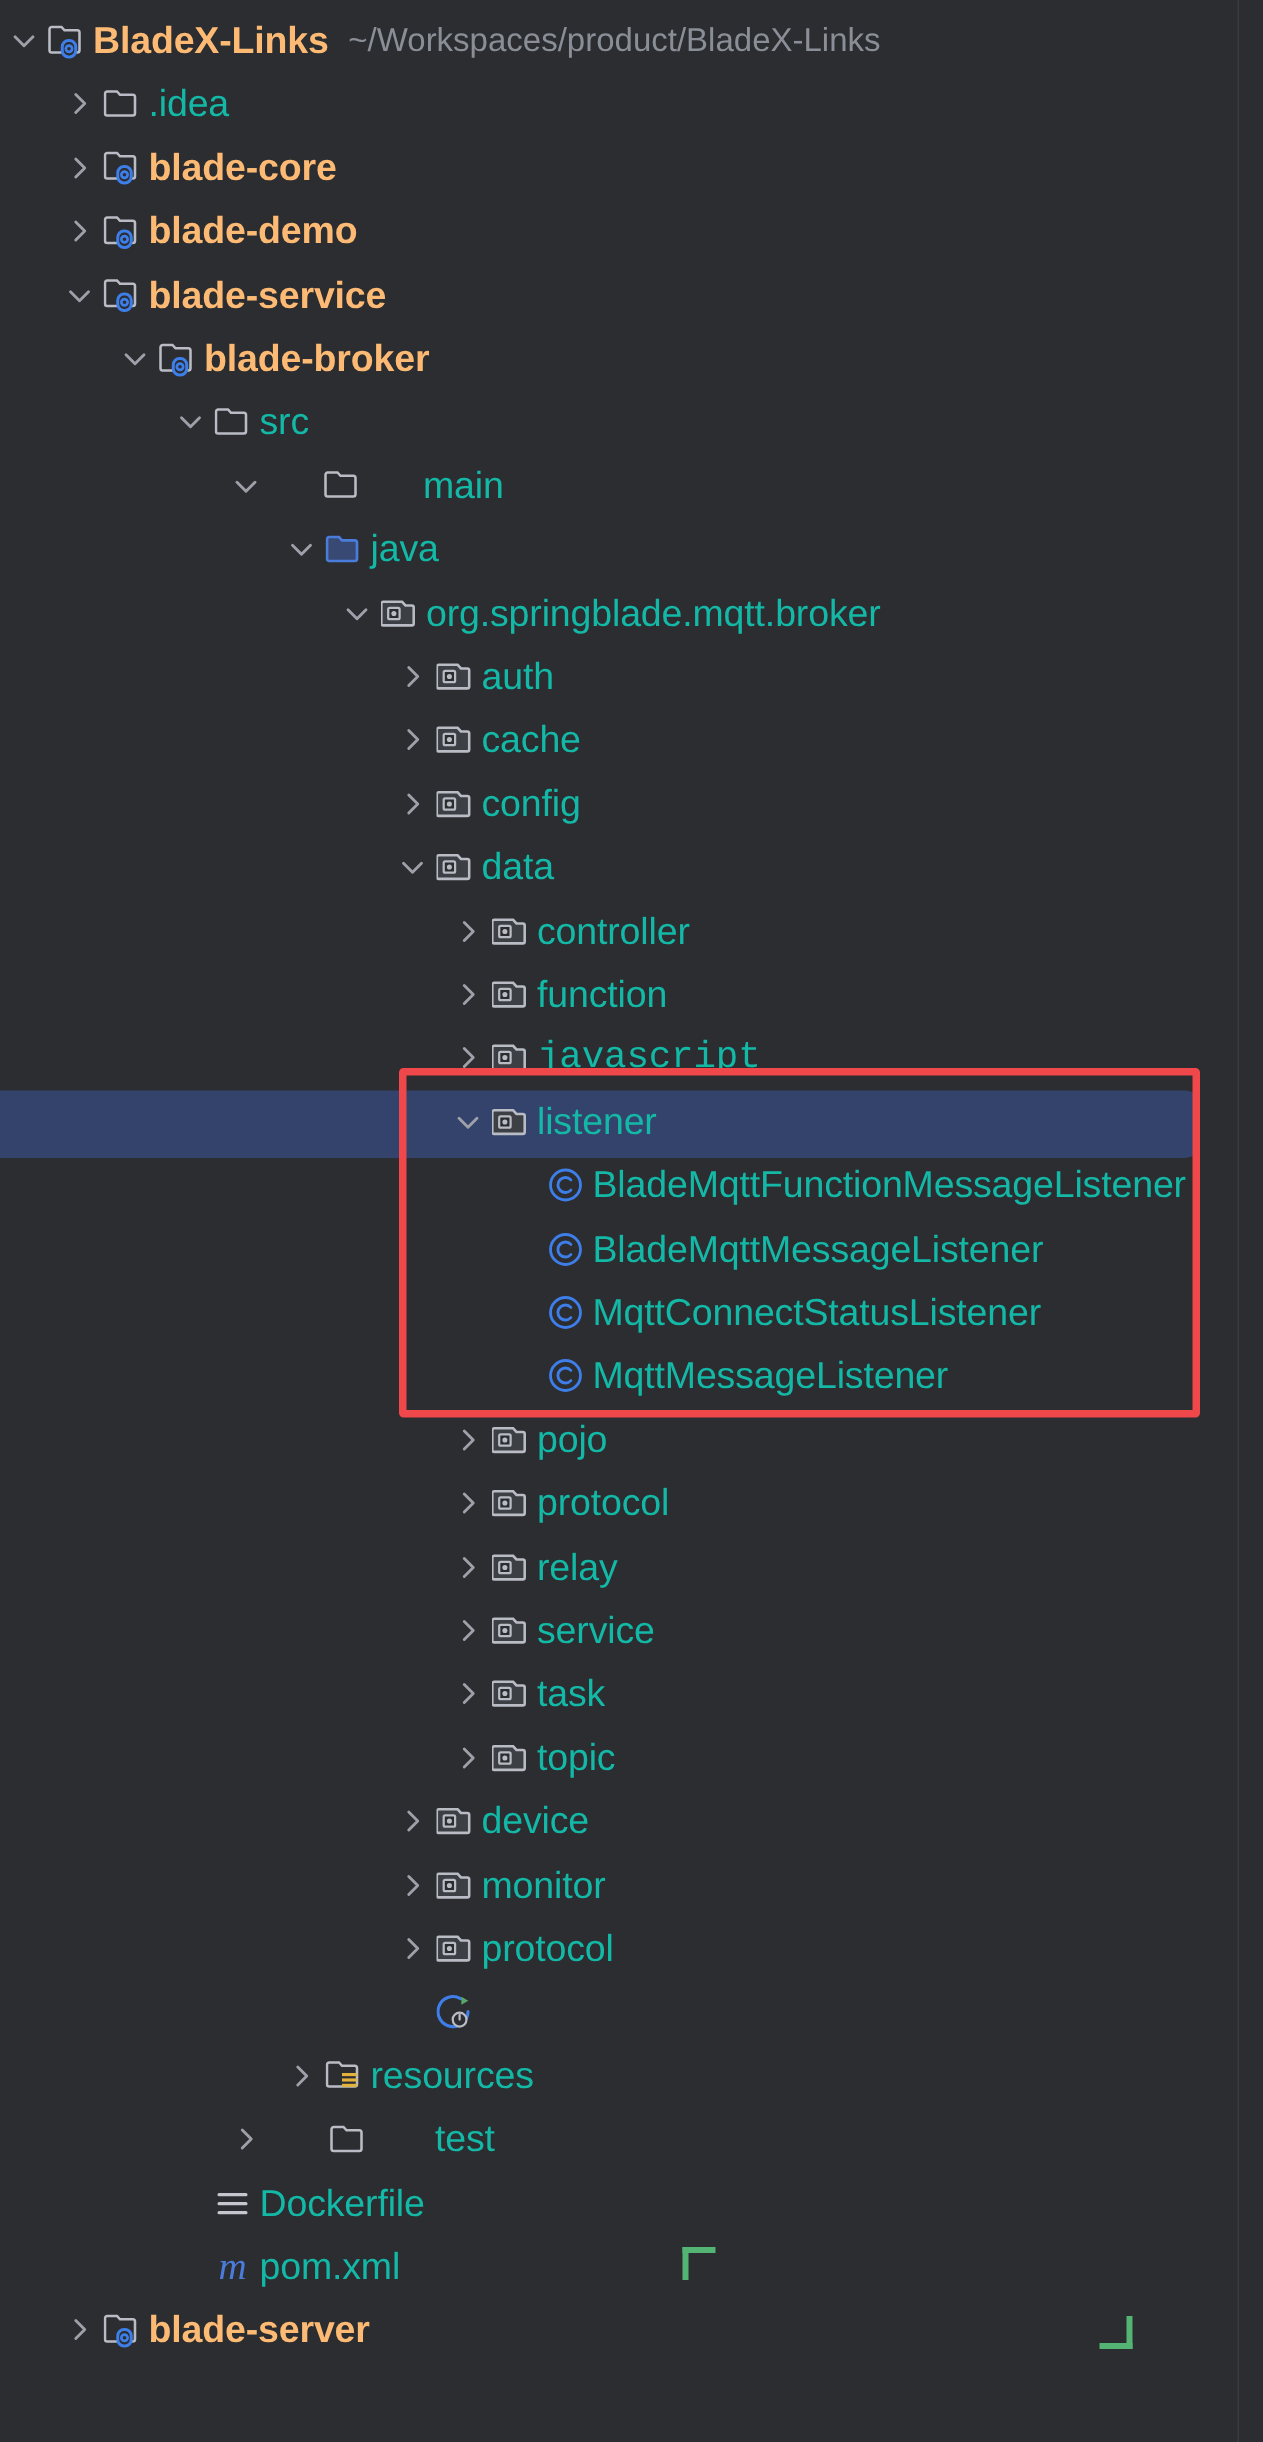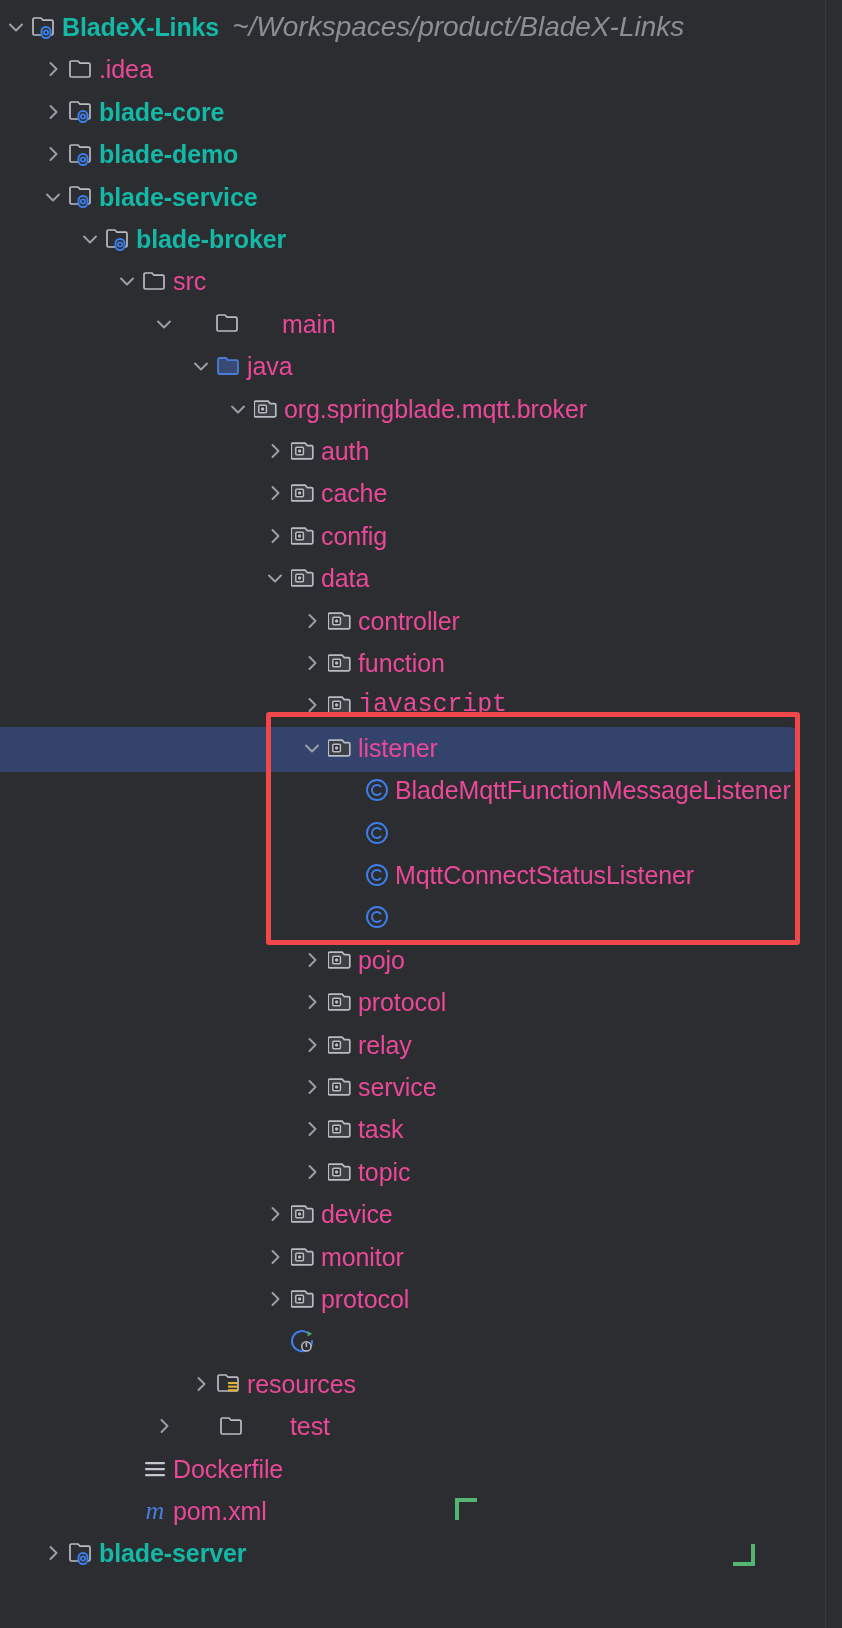"BladeX-Links" .label.bold { color: #14b8a6 -> #fdba74 }
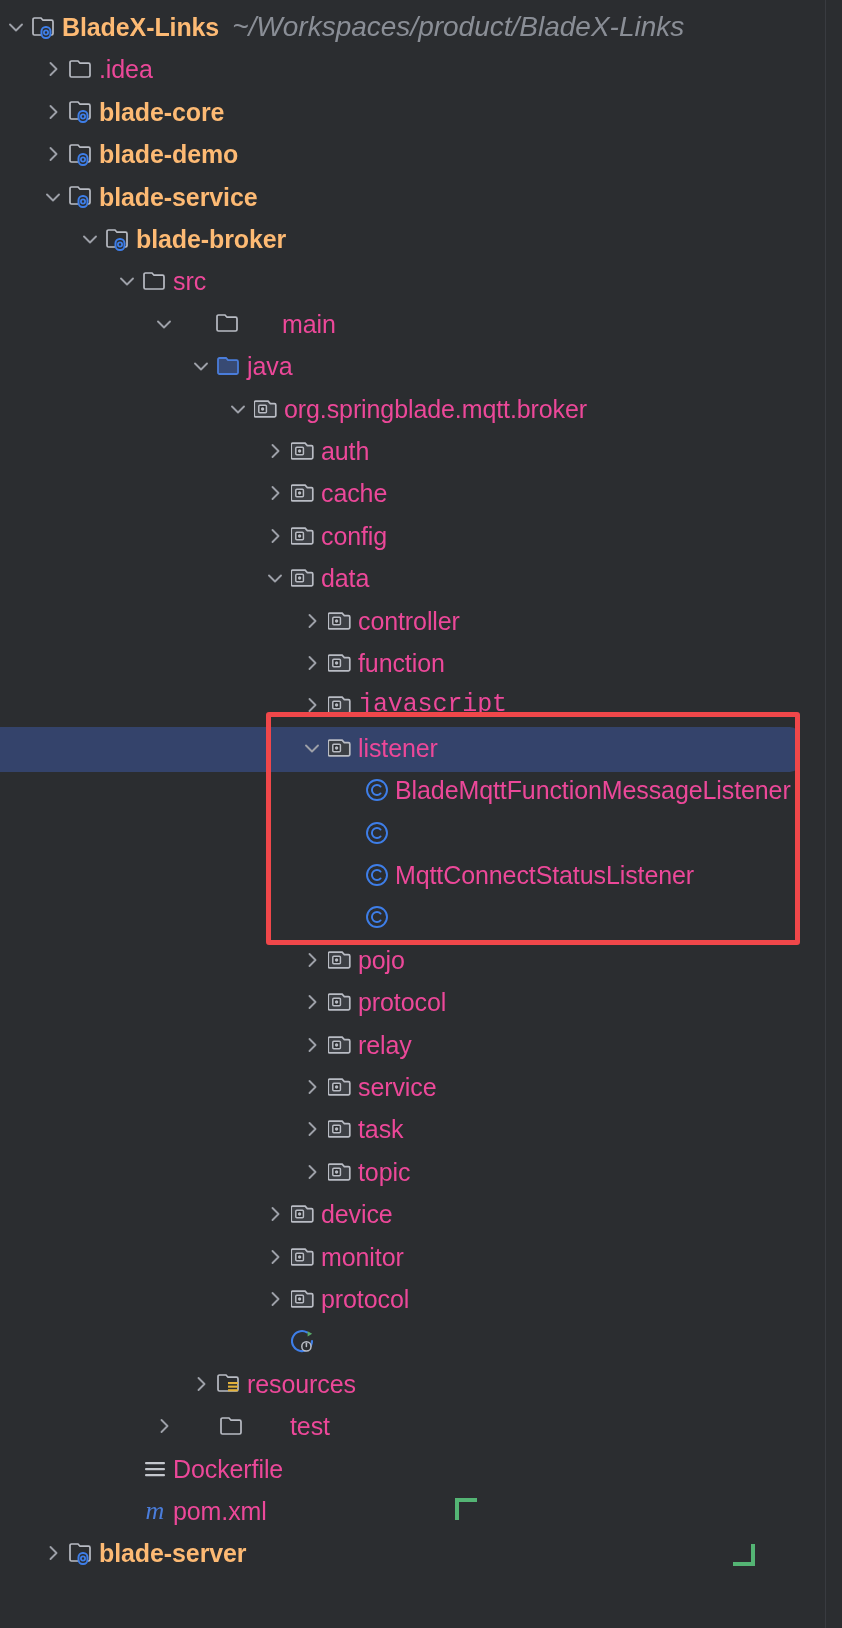"~/Workspaces/product/BladeX-Links" .path { font-size: 28px -> 22px; font-style: italic -> none }
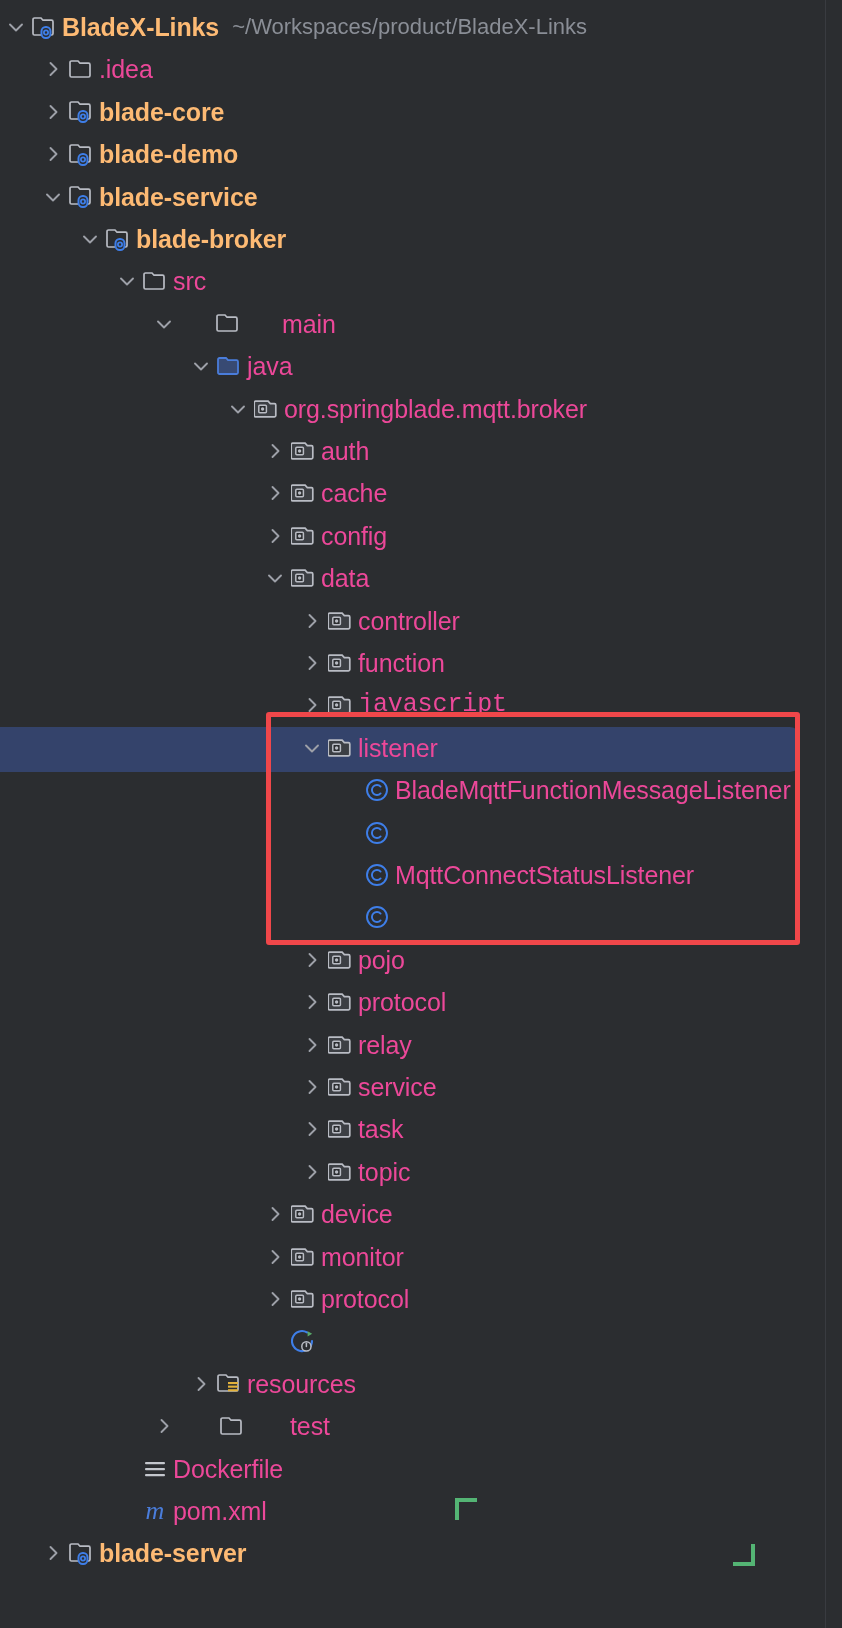".idea" .label { color: #ec4899 -> #14b8a6 }
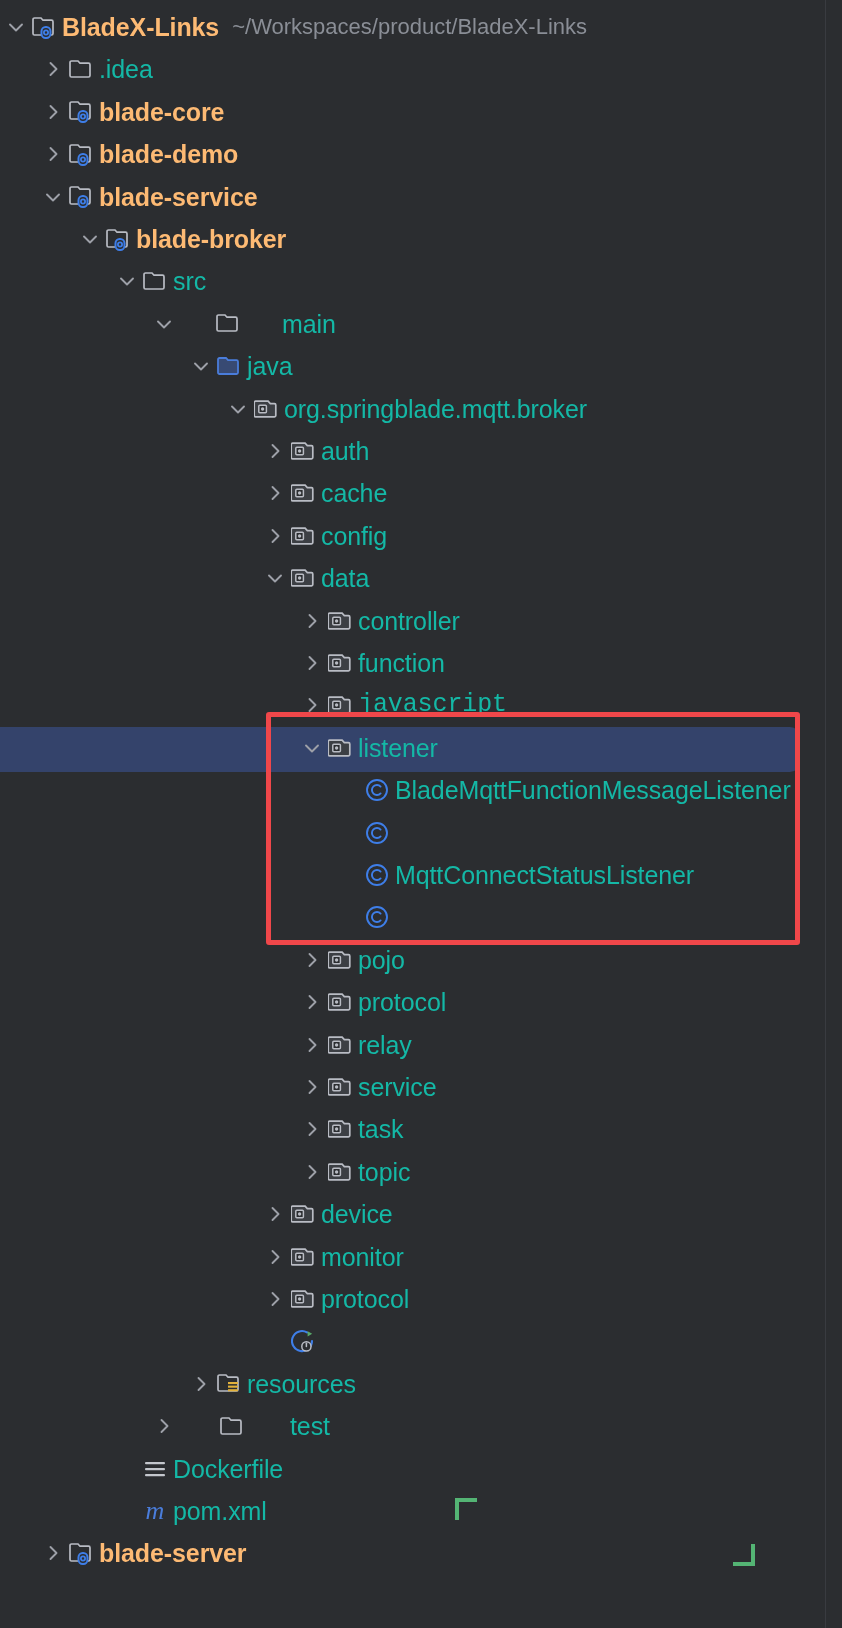"BladeMqttMessageListener" span.label { html: none -> <span>BladeMqttMessageListener</span> }
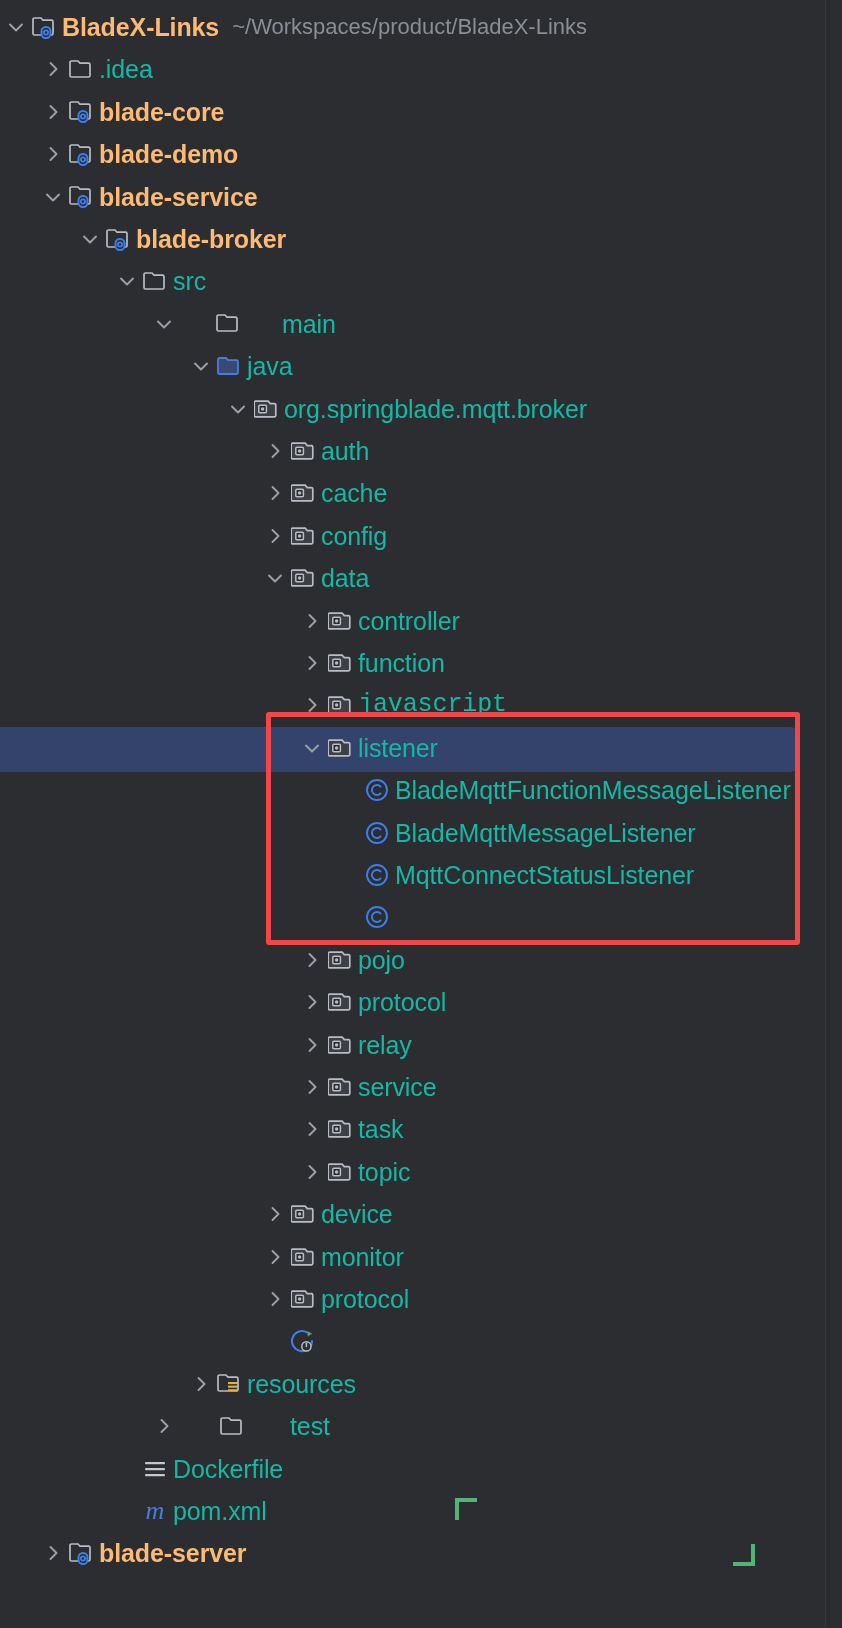"MqttMessageListener" span.label { html: none -> <span>MqttMessageListener</span> }
